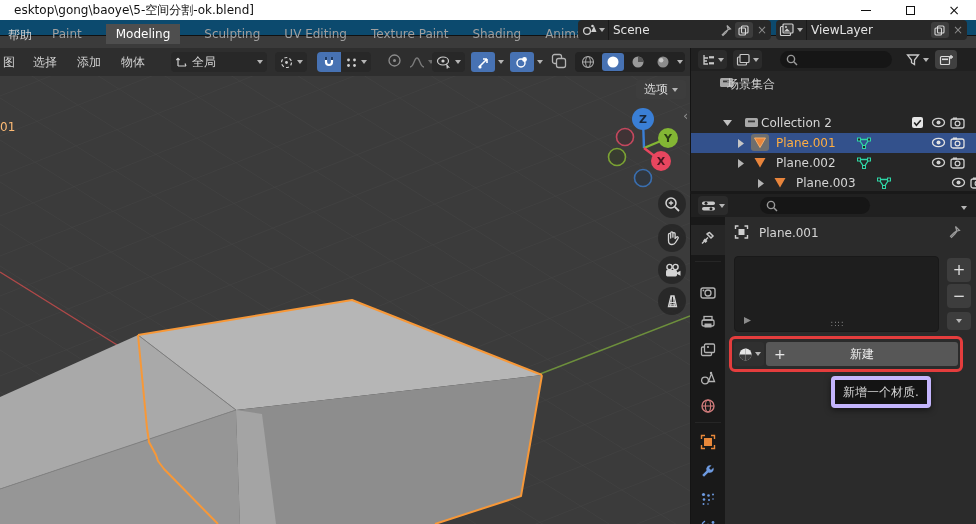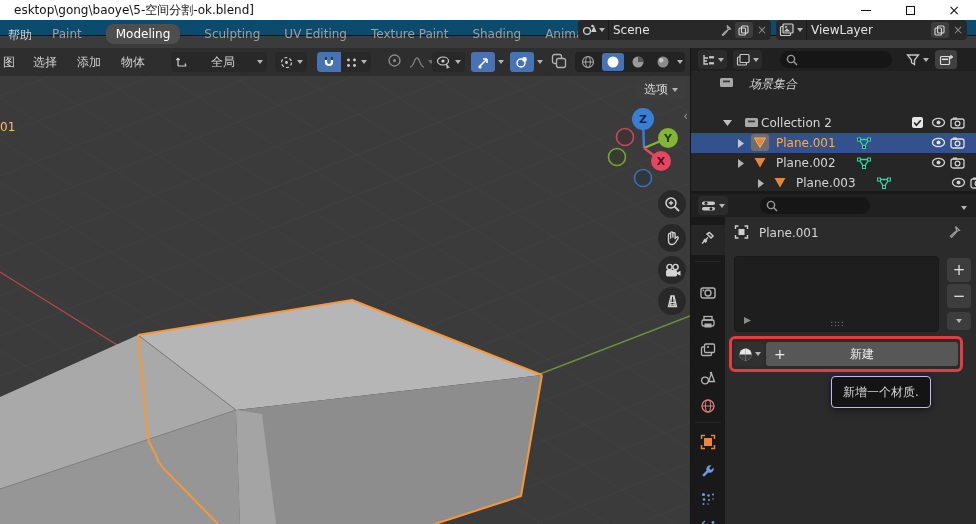"Modeling" .ws-tab.active { border-radius: 8px -> 0 }
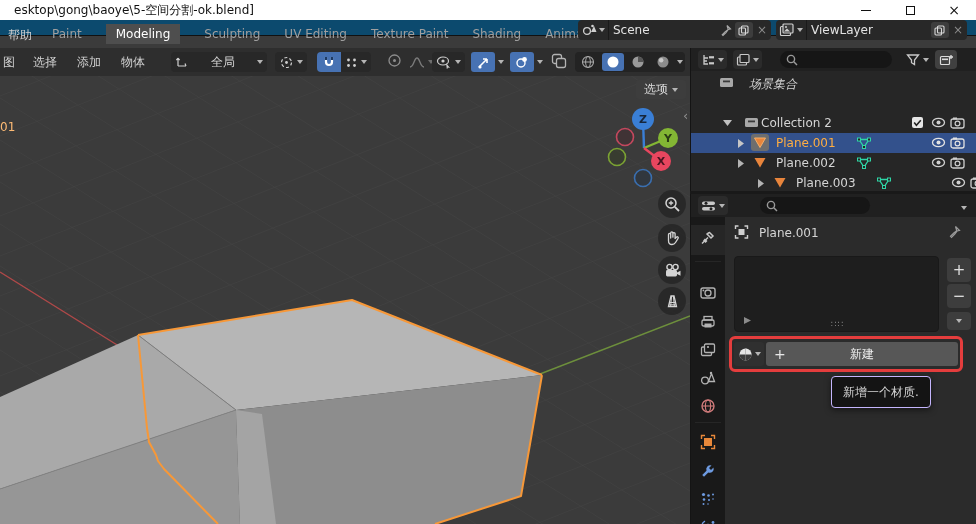"全局" span { text-align: center -> none }
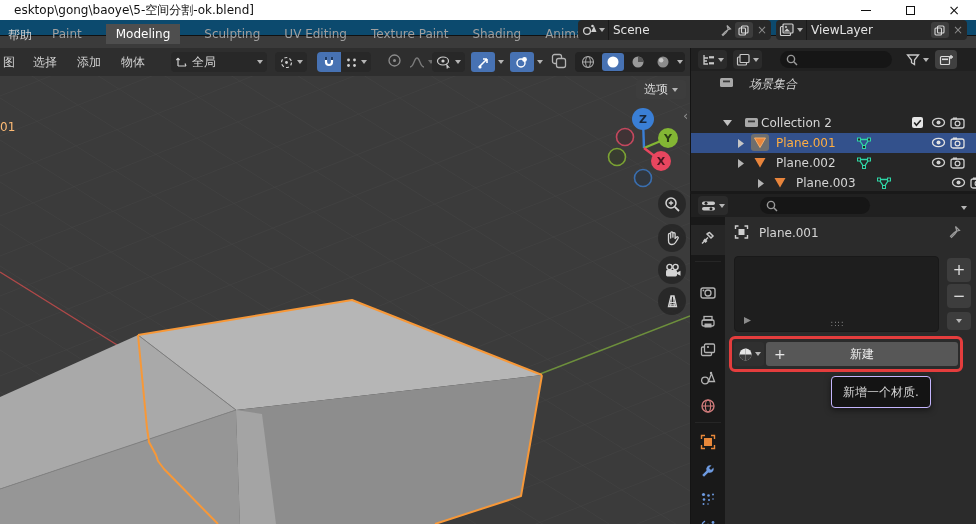"场景集合" span.nm { font-style: italic -> none; left: 58px -> 36px }
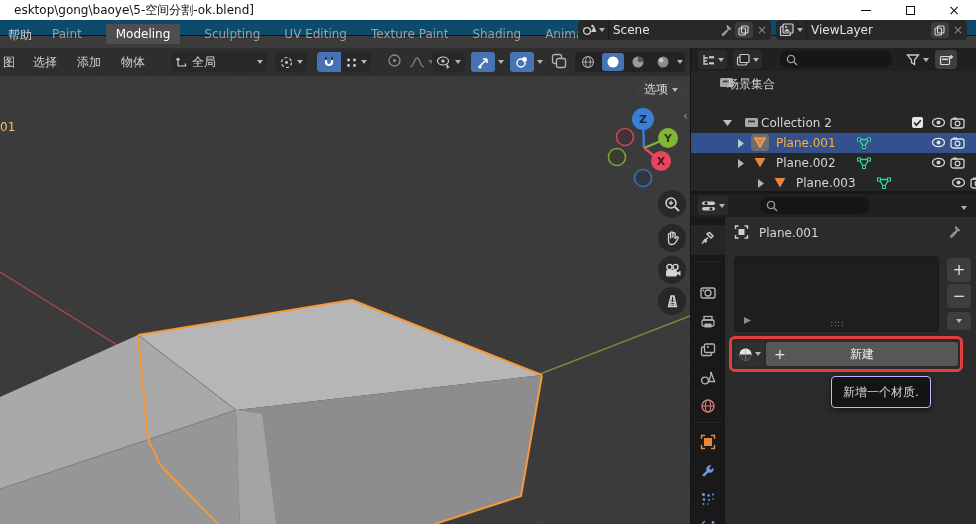"新增一个材质." .tooltip { border: 1px solid #c4b5fd -> 4px solid #c4b5fd }
